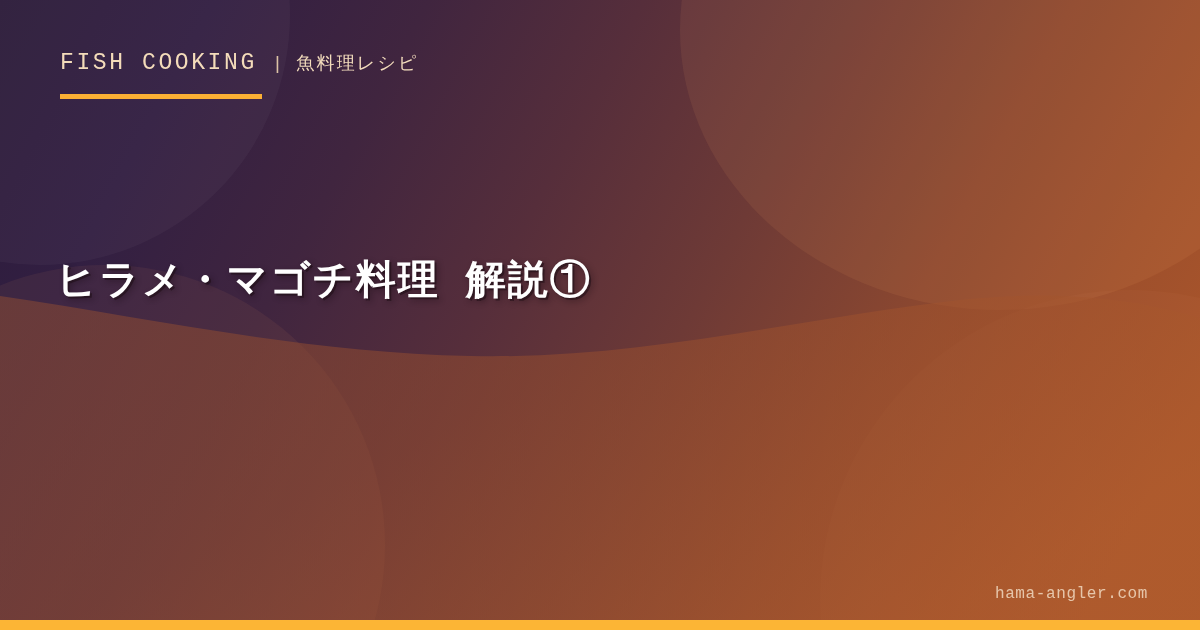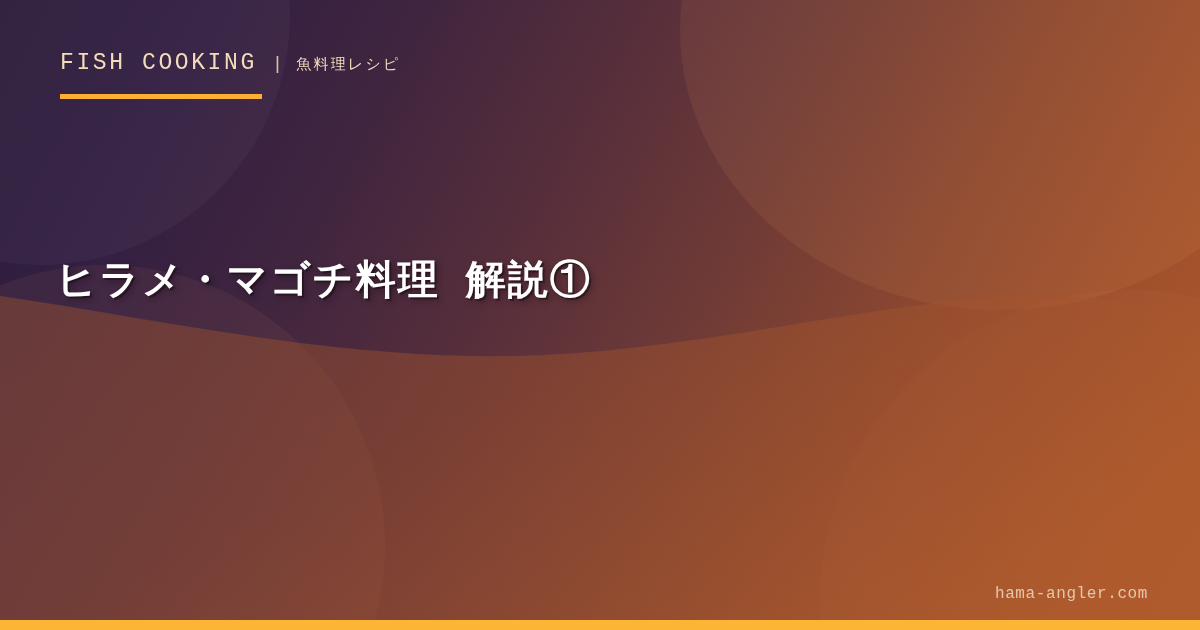"魚料理レシピ" .brand-ja { font-size: 15px -> 18px }
